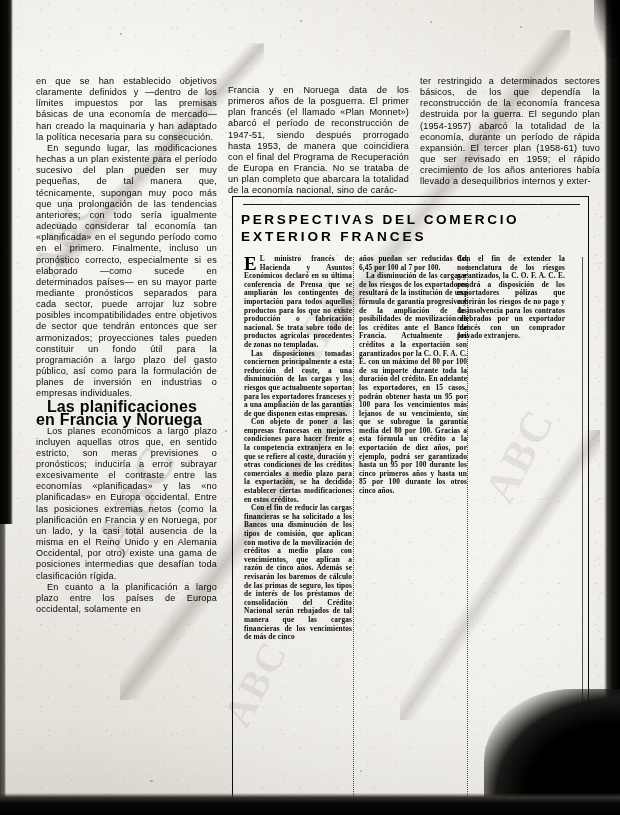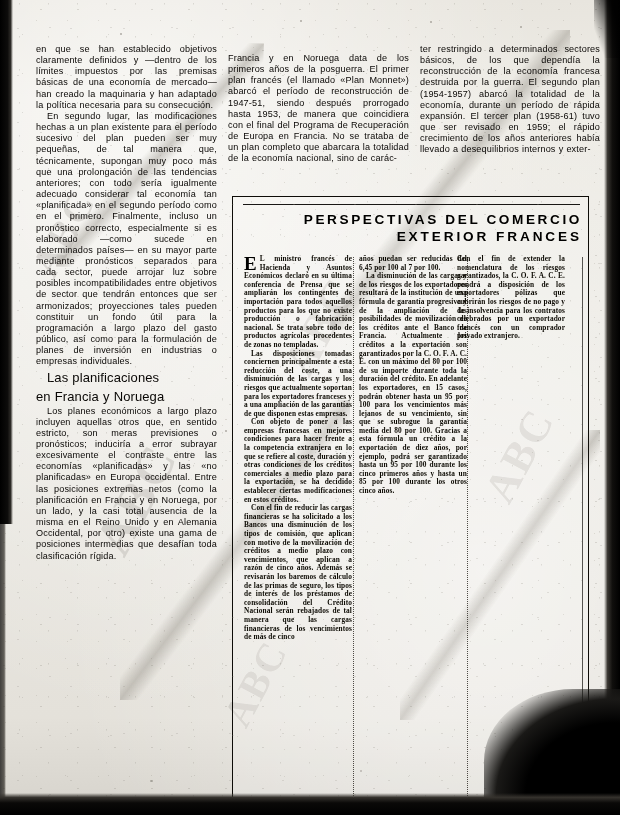"en que se han establecido" .col p.noind { margin-top: none -> 32px }
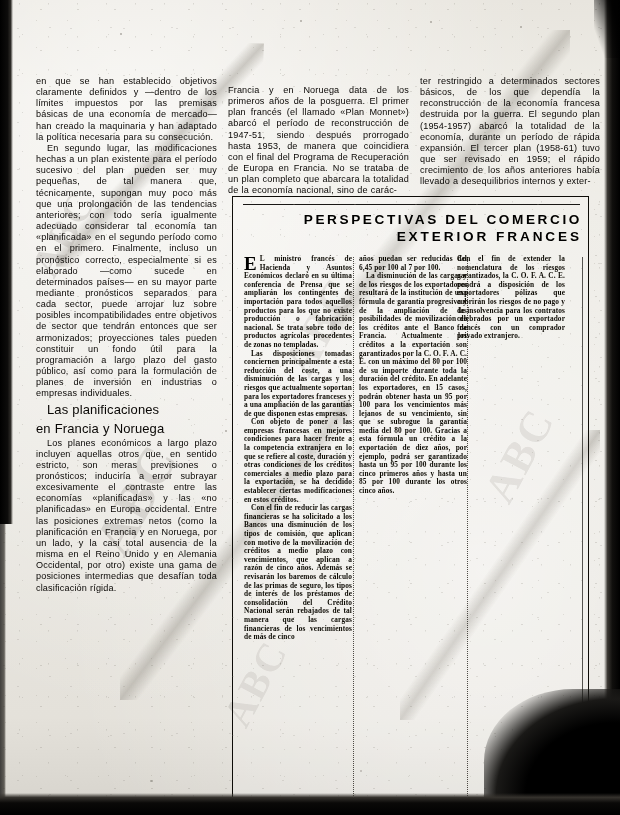"PERSPECTIVAS DEL COMERCIO" #box-title { text-align: right -> left }
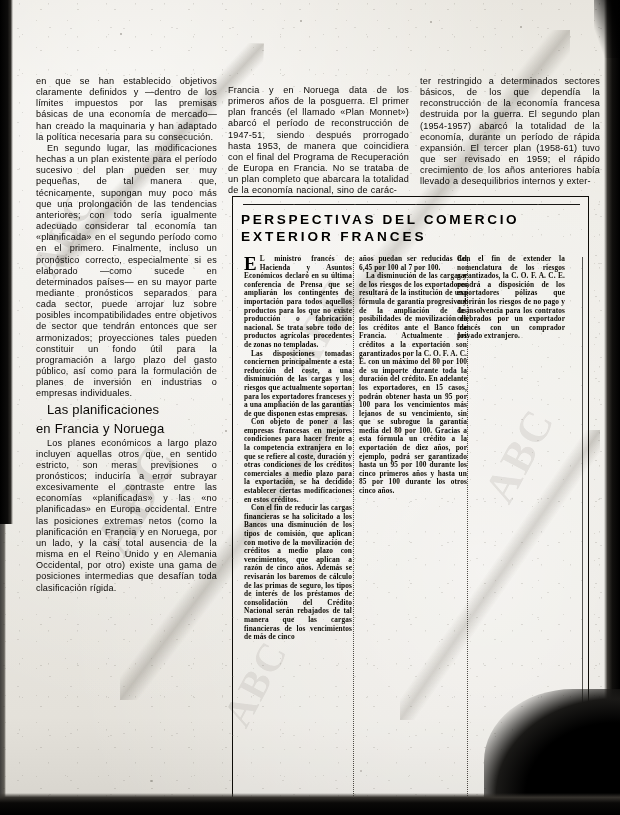"Las planificaciones" .subhead { font-size: 13px -> 16px; font-weight: 400 -> 700; line-height: 19px -> 13px }
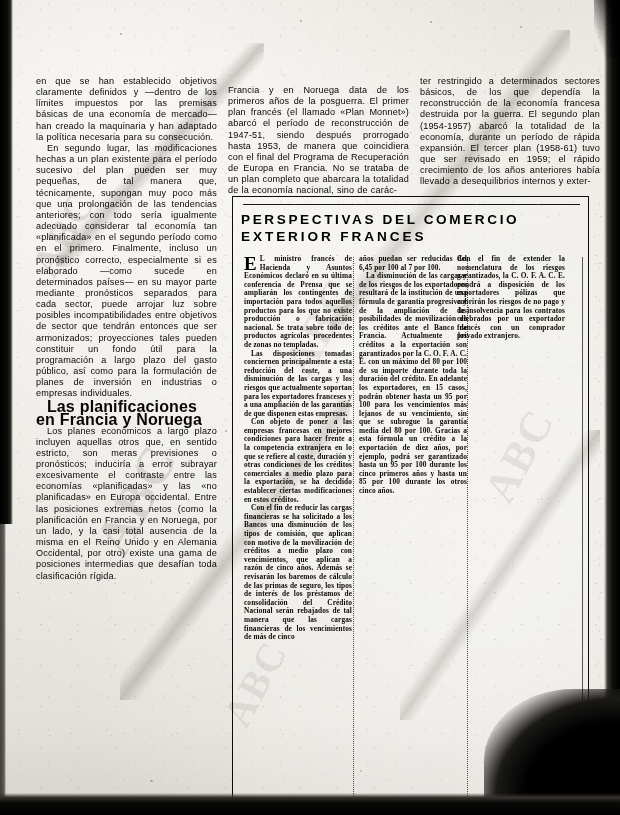"En cuanto a la planificación" p { html: none -> <p>En cuanto a la planificación a largo plazo entre los países de Europa occidental, solamente en</p> }
